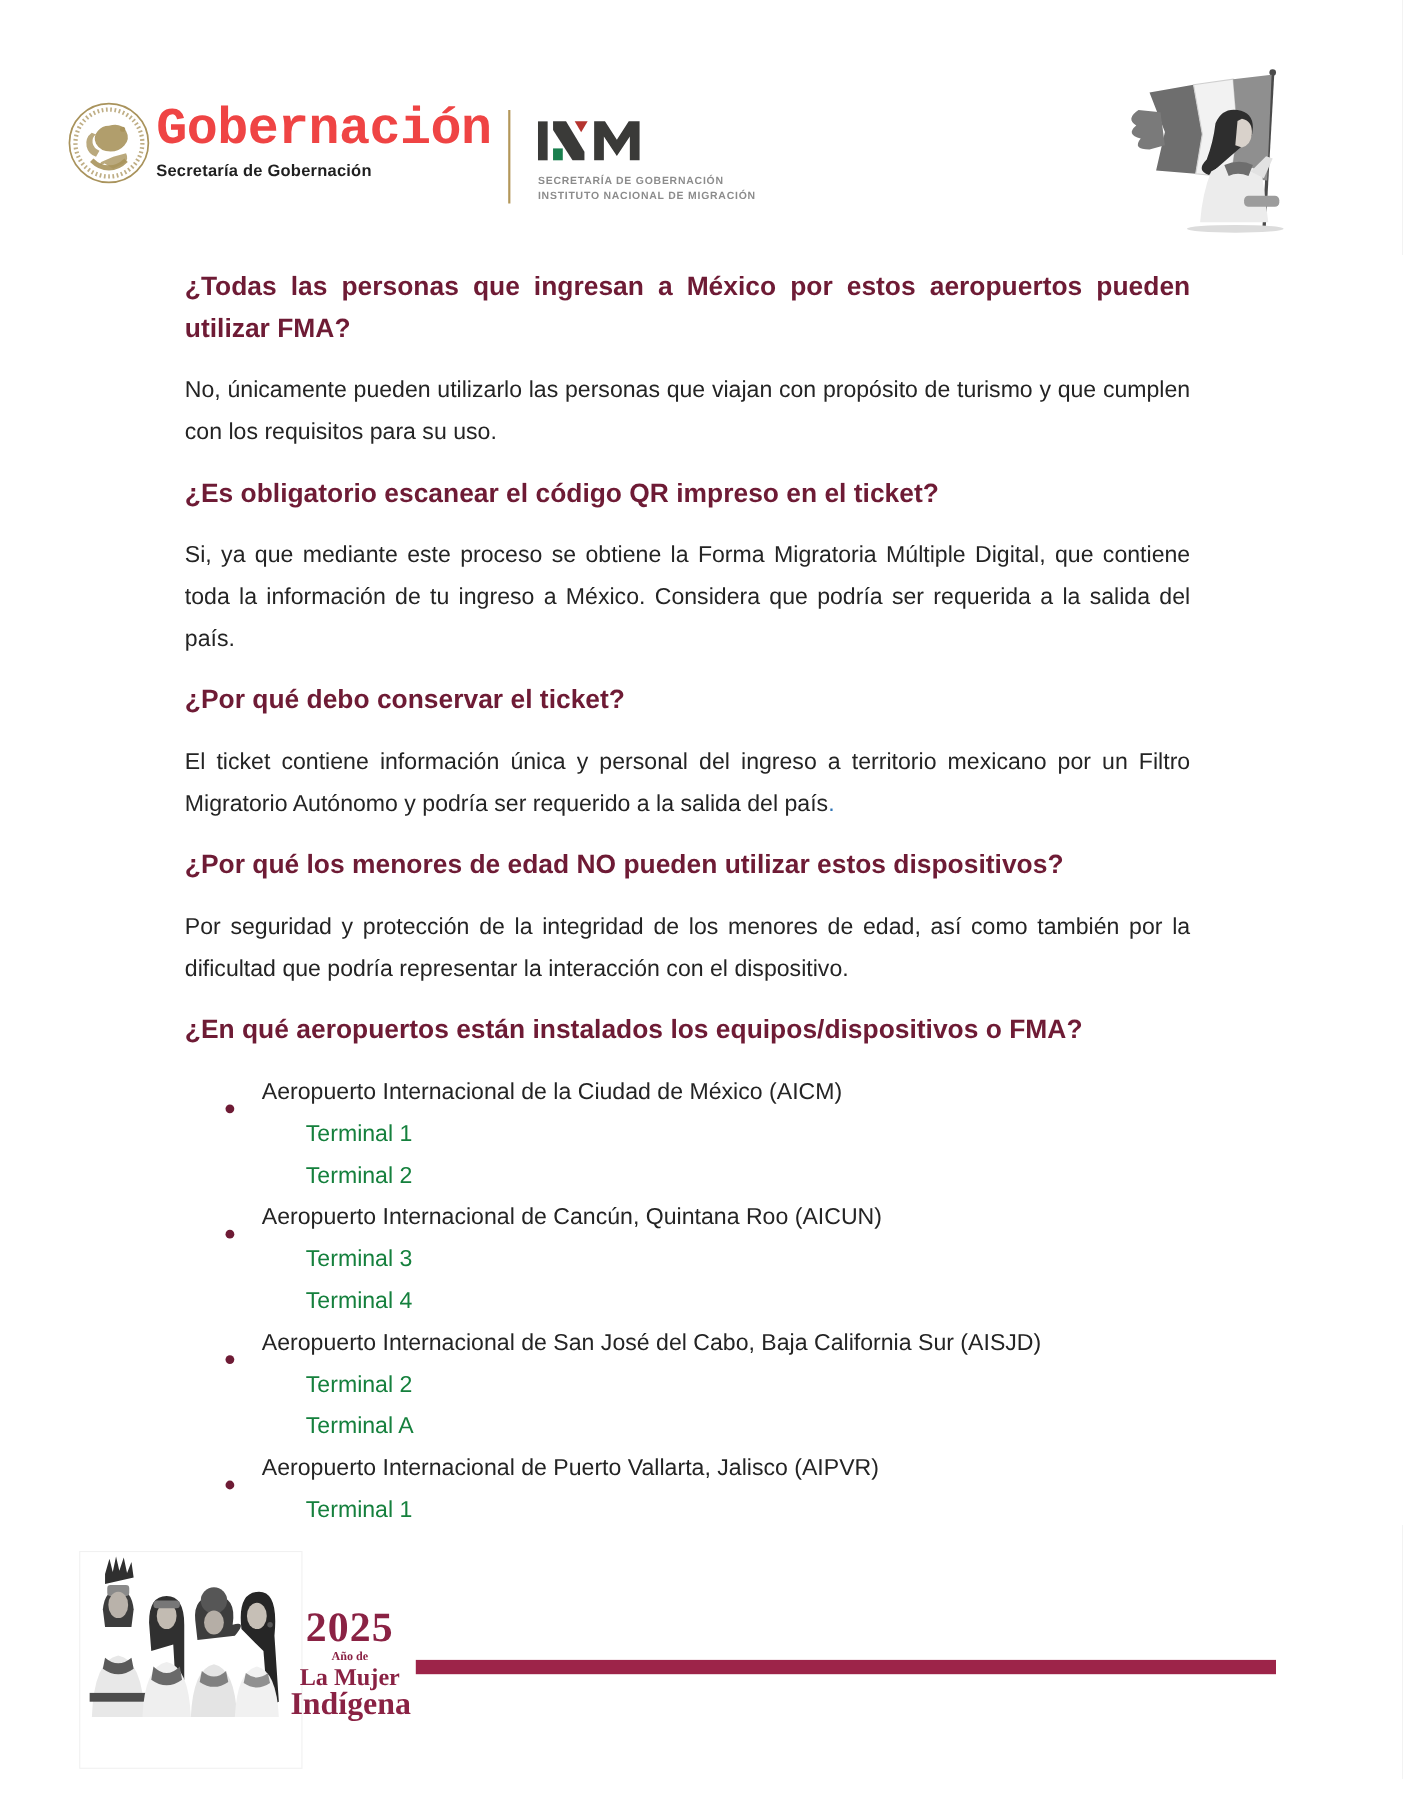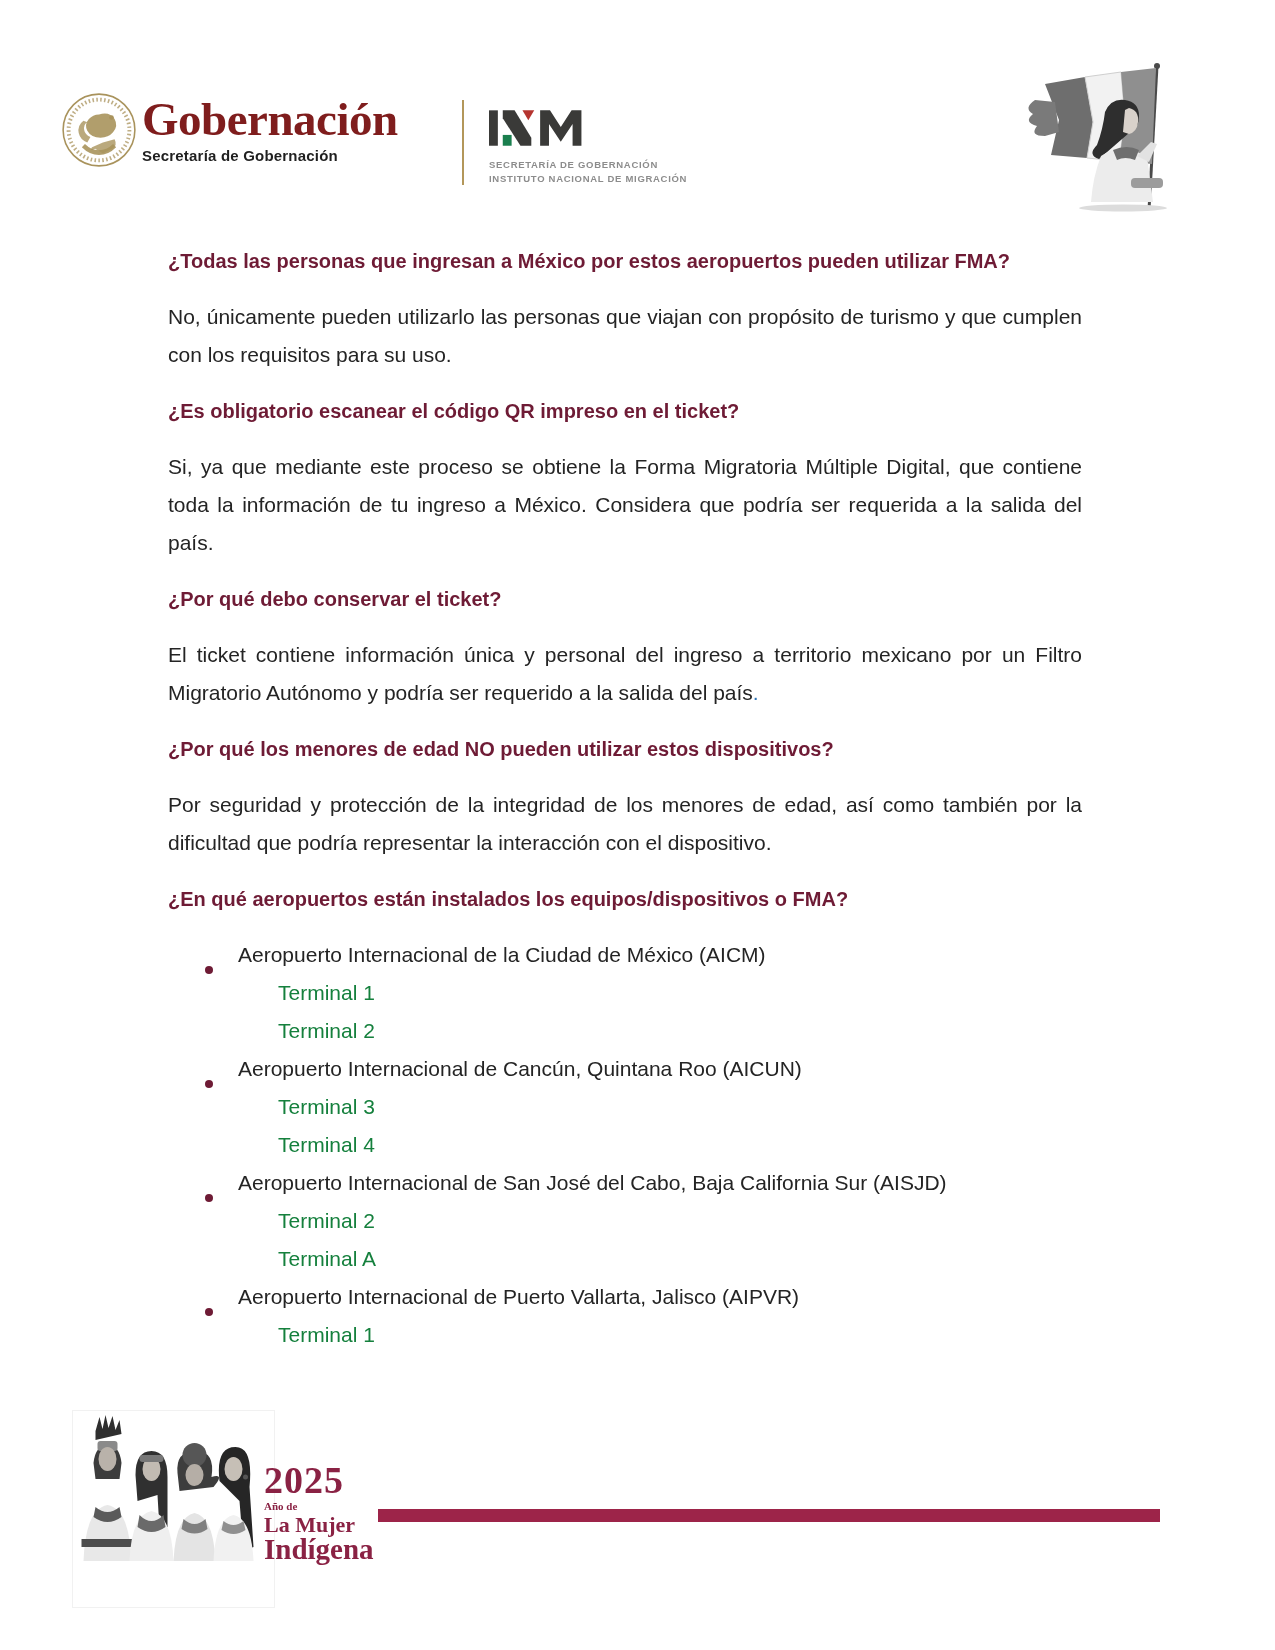"Gobernación" .gob-wordmark { color: #7f1d1d -> #ef4444; font-family: Liberation Serif, serif -> Liberation Mono, monospace }
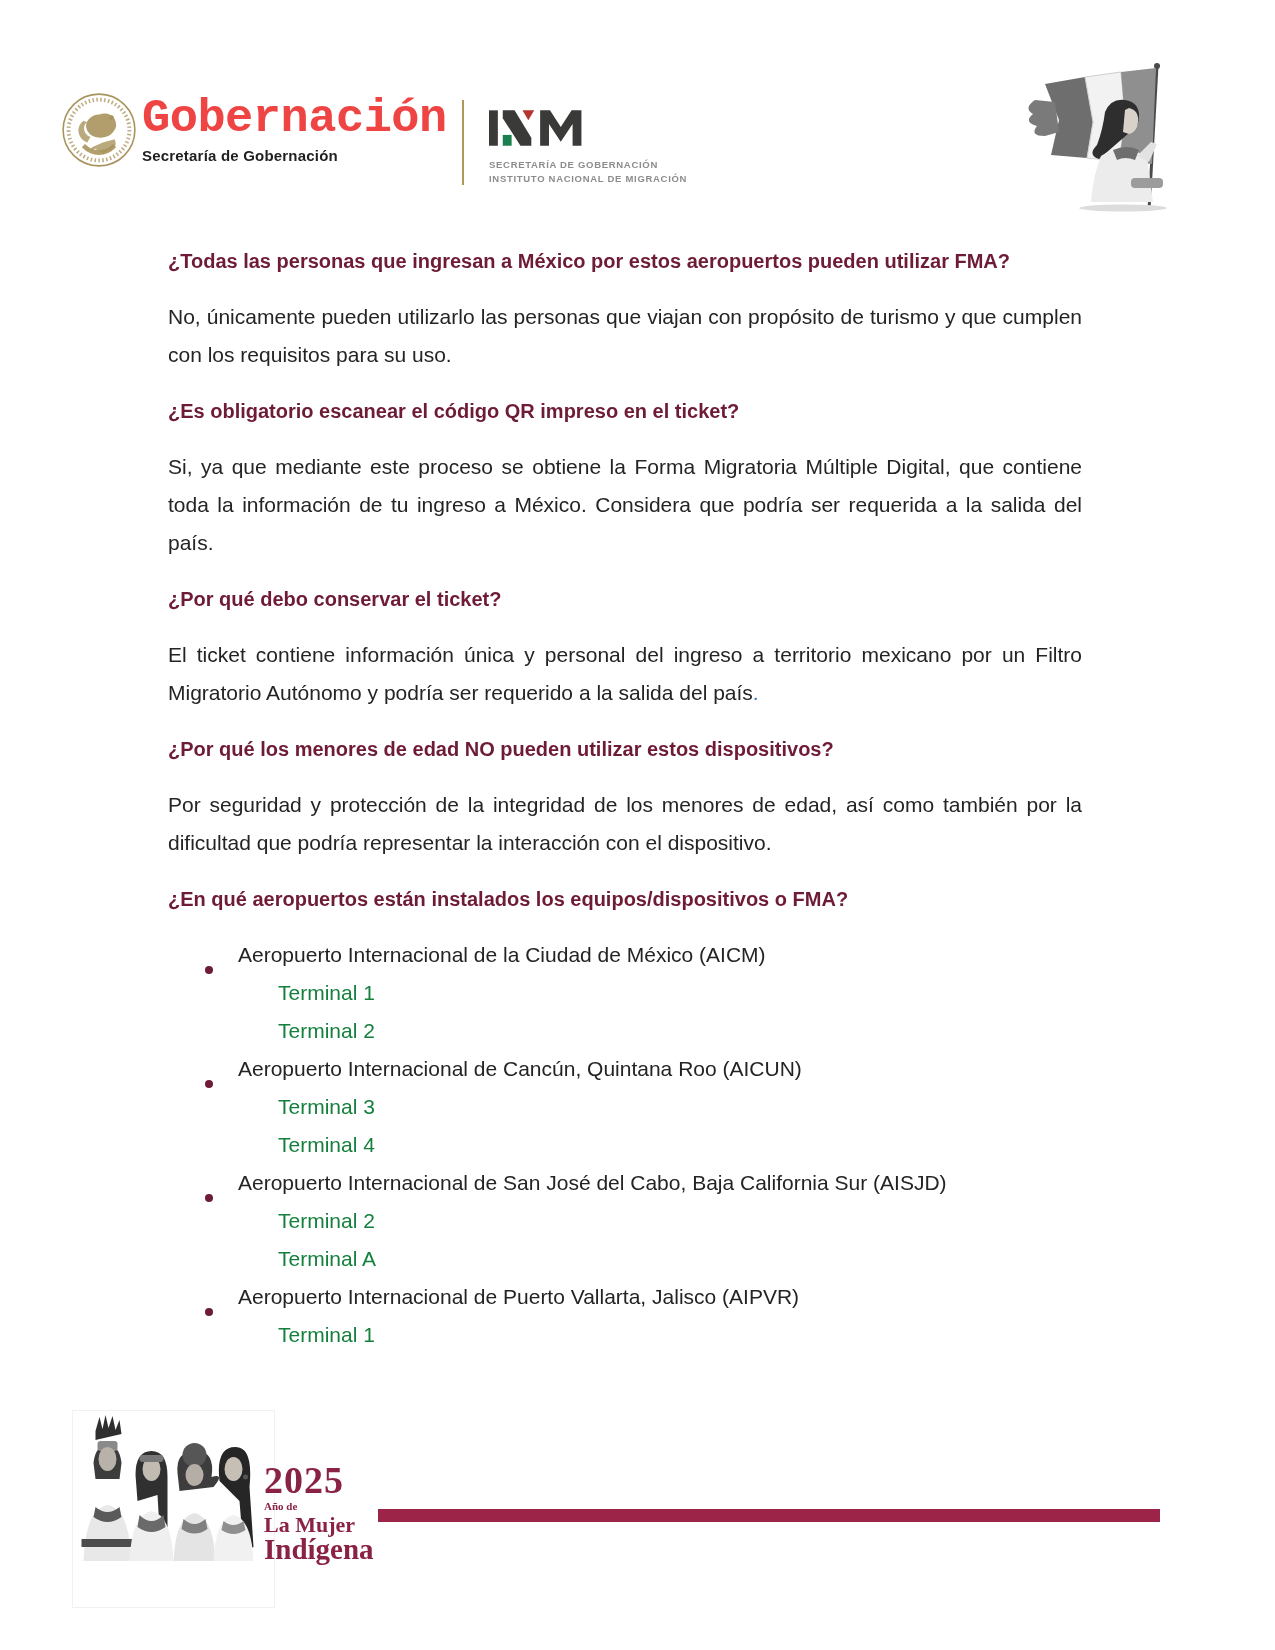"¿Todas las personas que ingresan" .faq-q { font-size: 20px -> 24px }
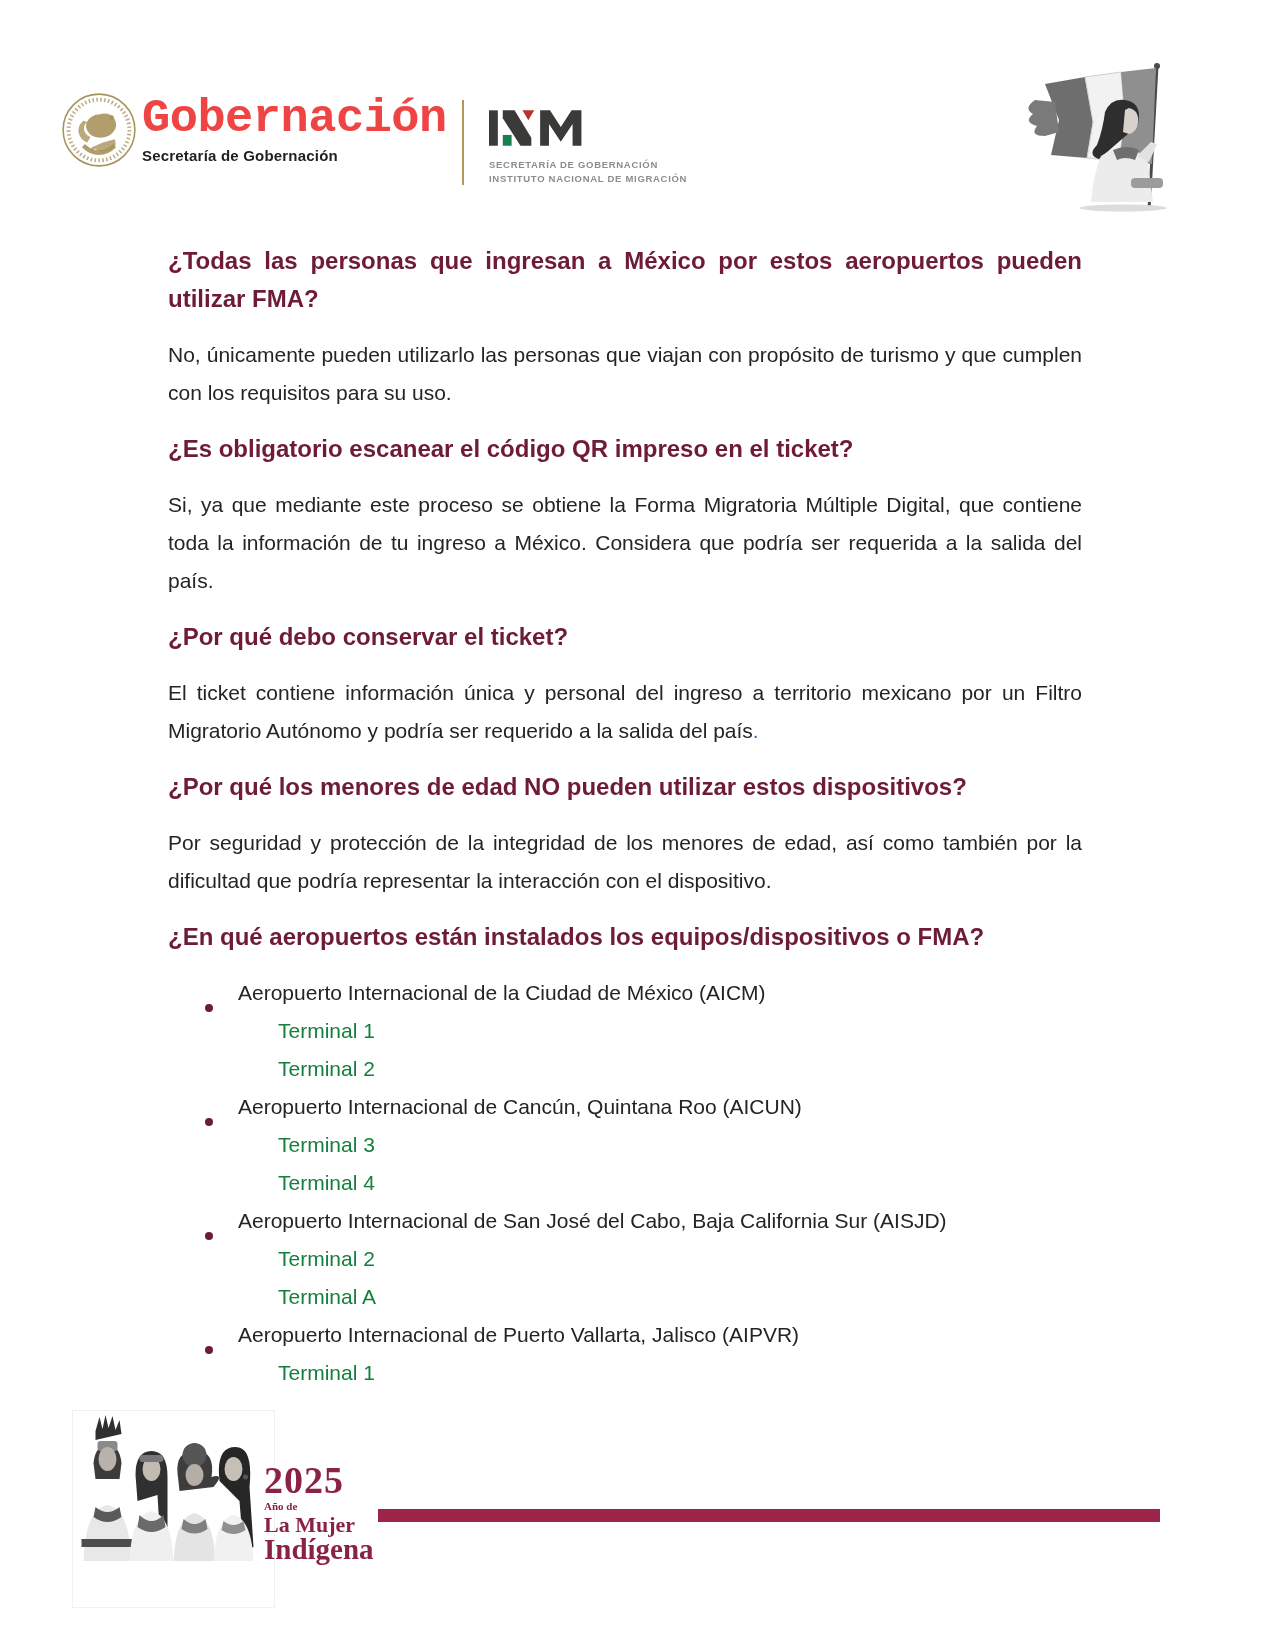"2025" .anio-logo { text-align: left -> center }
